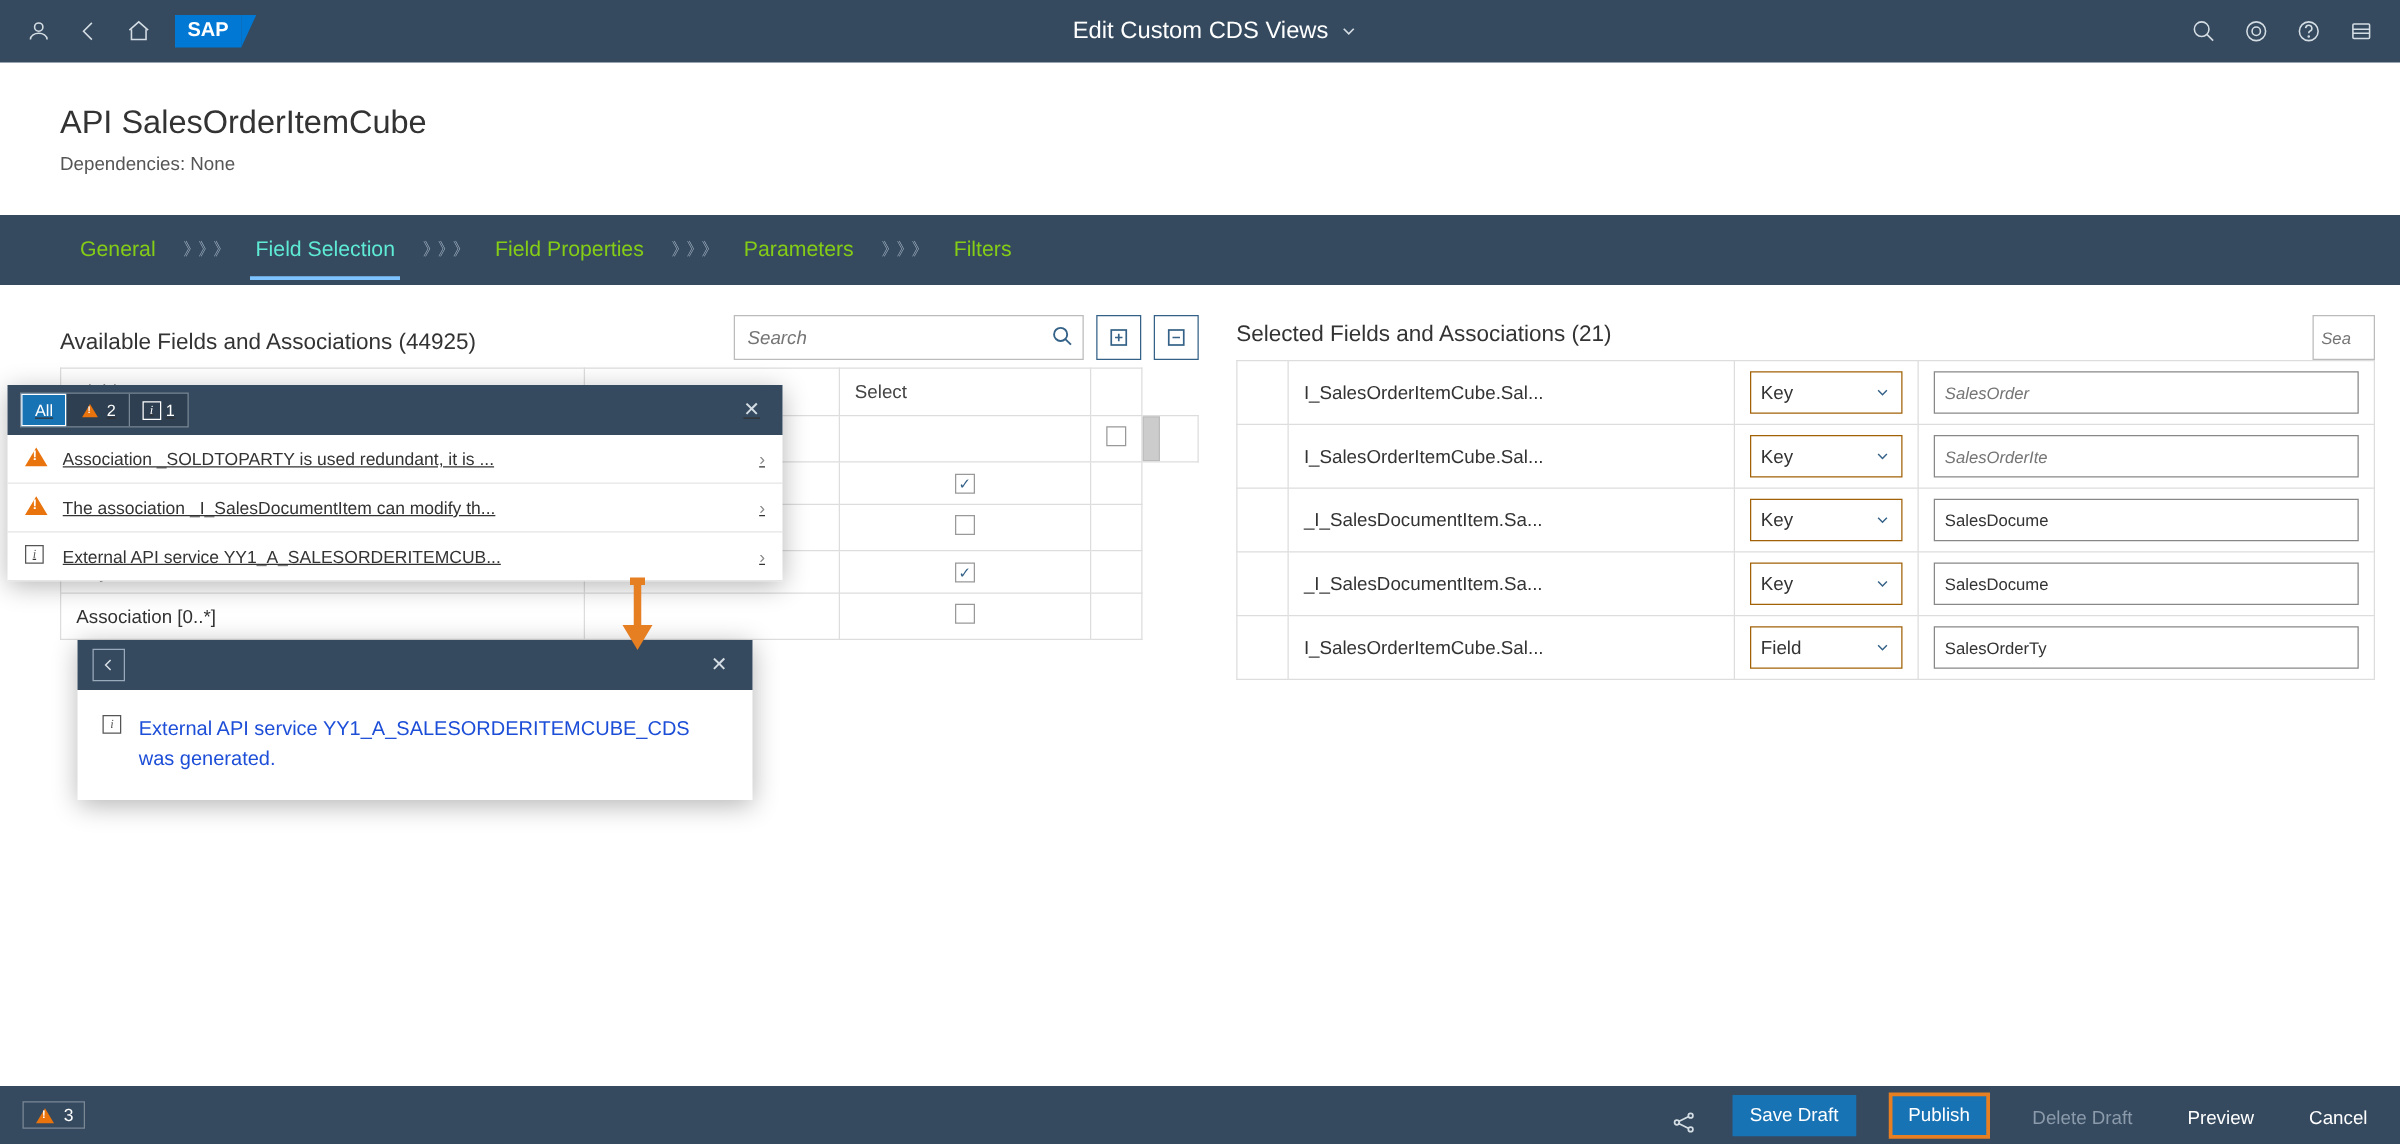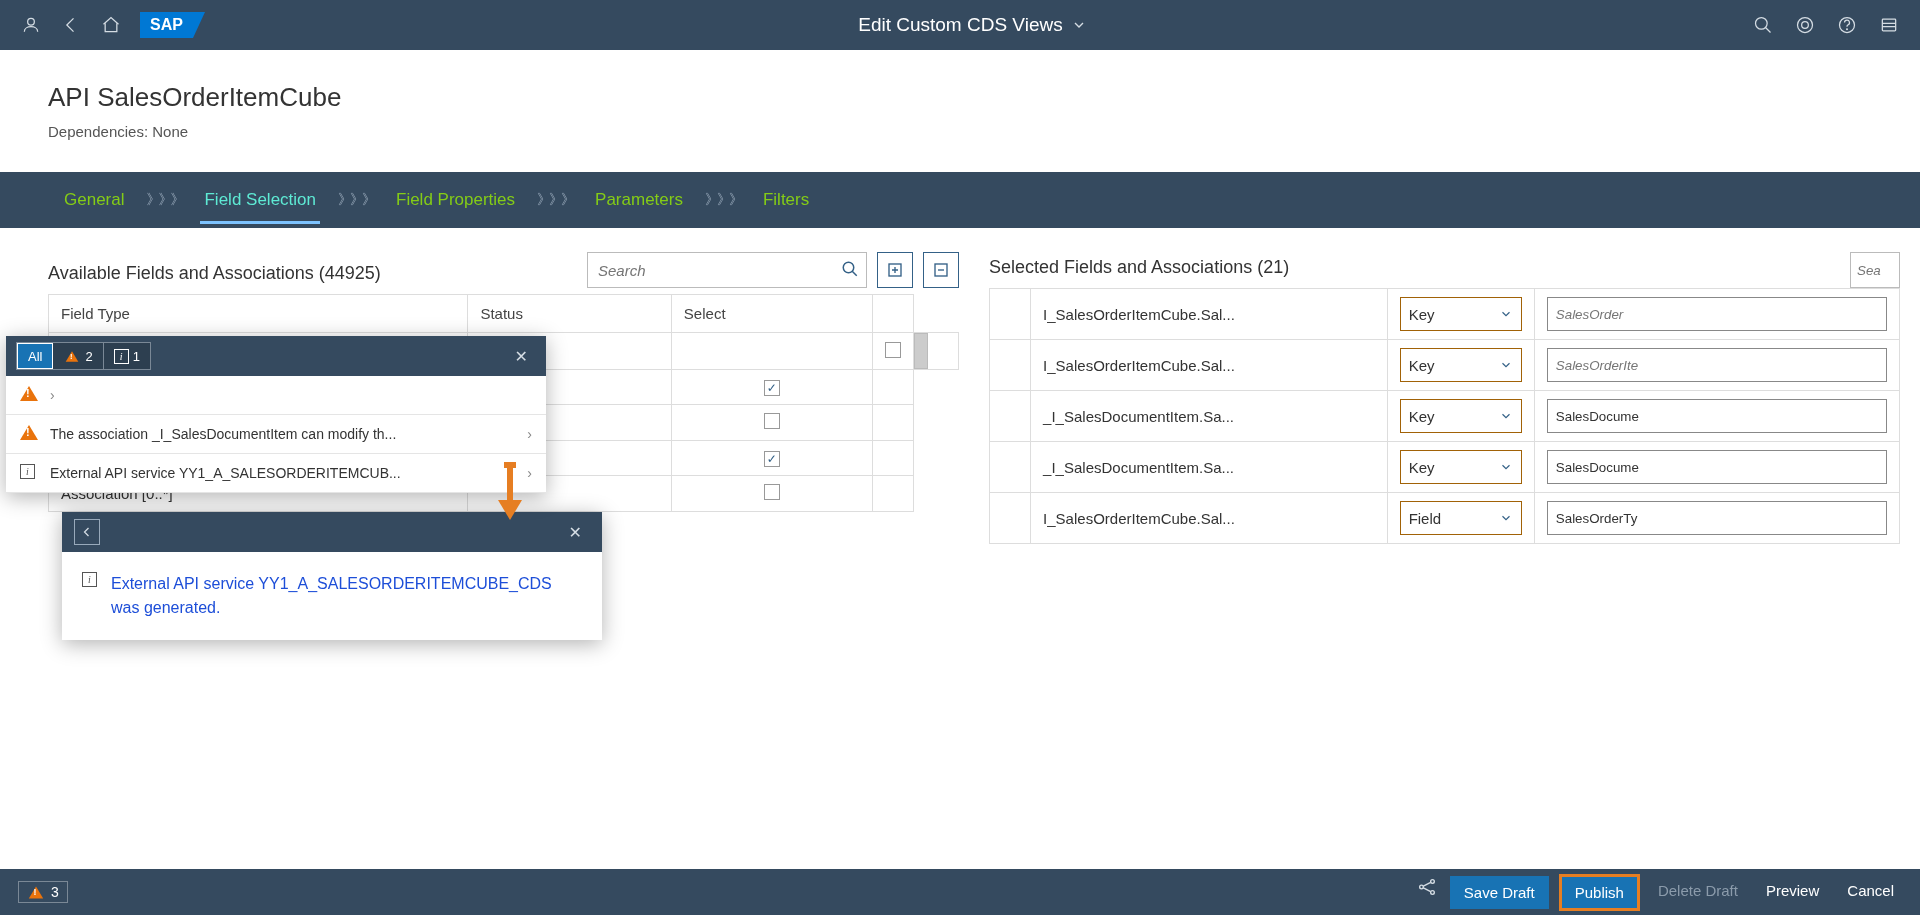"All" .msg-popover { text-decoration: none -> underline; top: 336px -> 308px; width: 540px -> 620px }
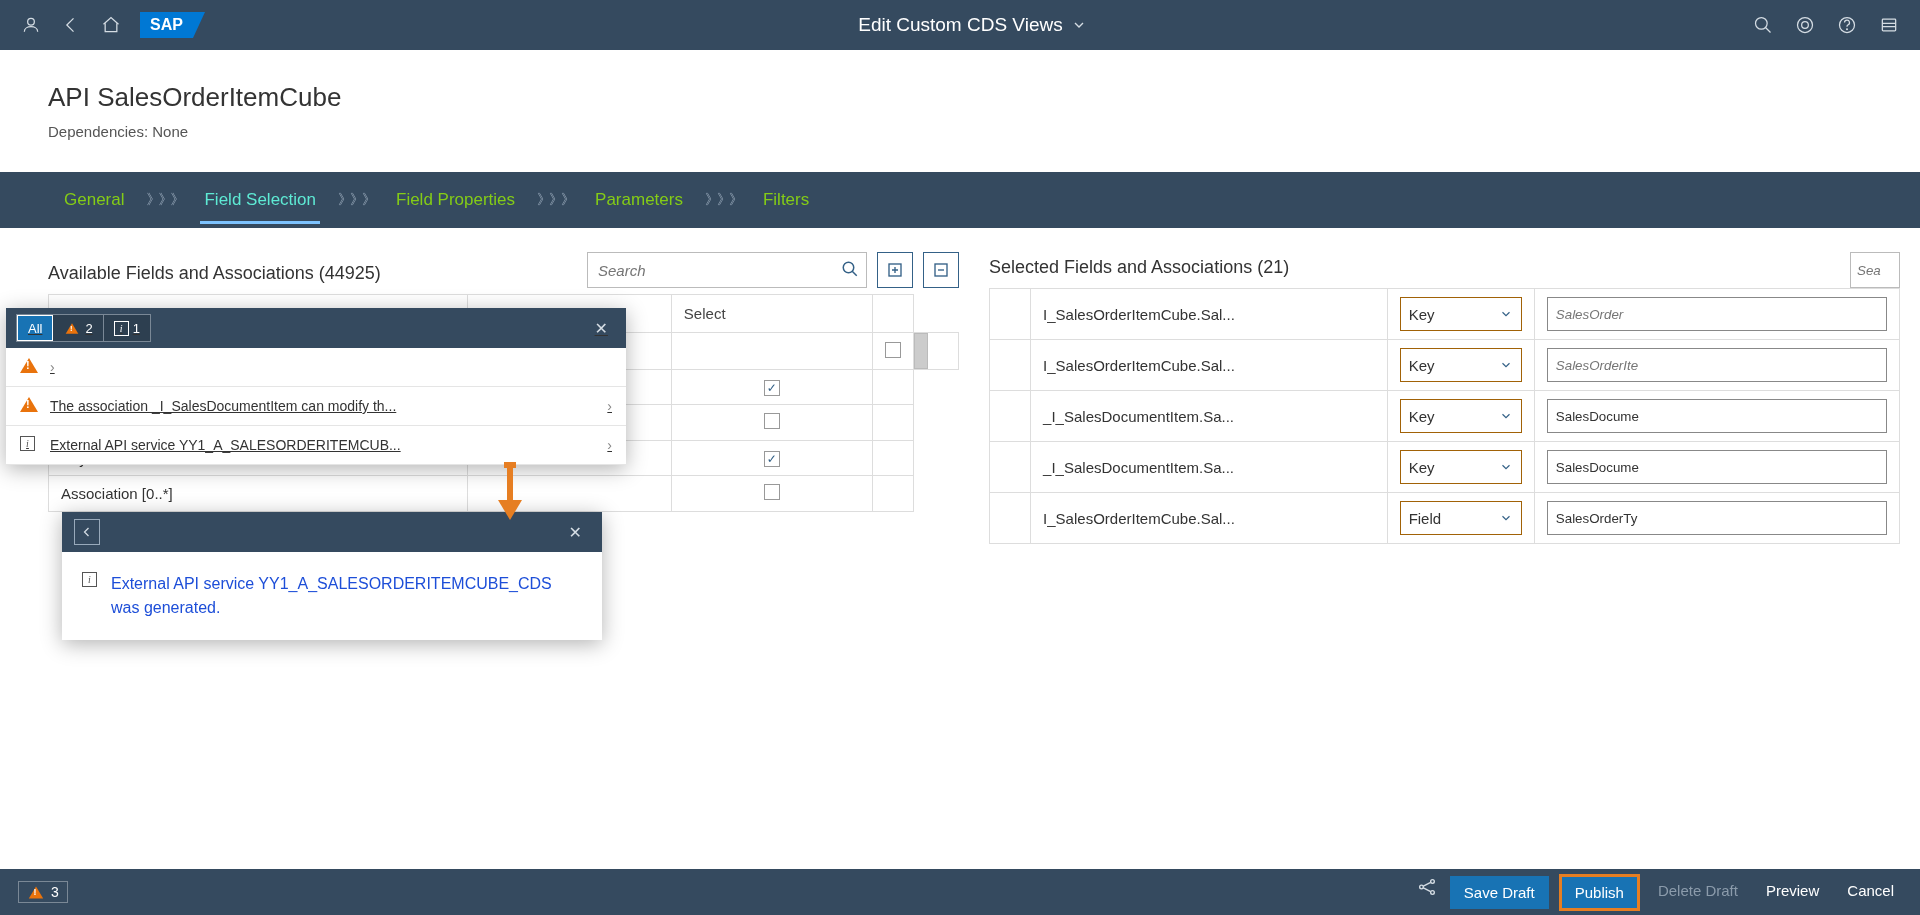"Association _SOLDTOPARTY is used" div.msg-text { html: none -> <div>Association _SOLDTOPARTY is used redundant, it is ...</div> }
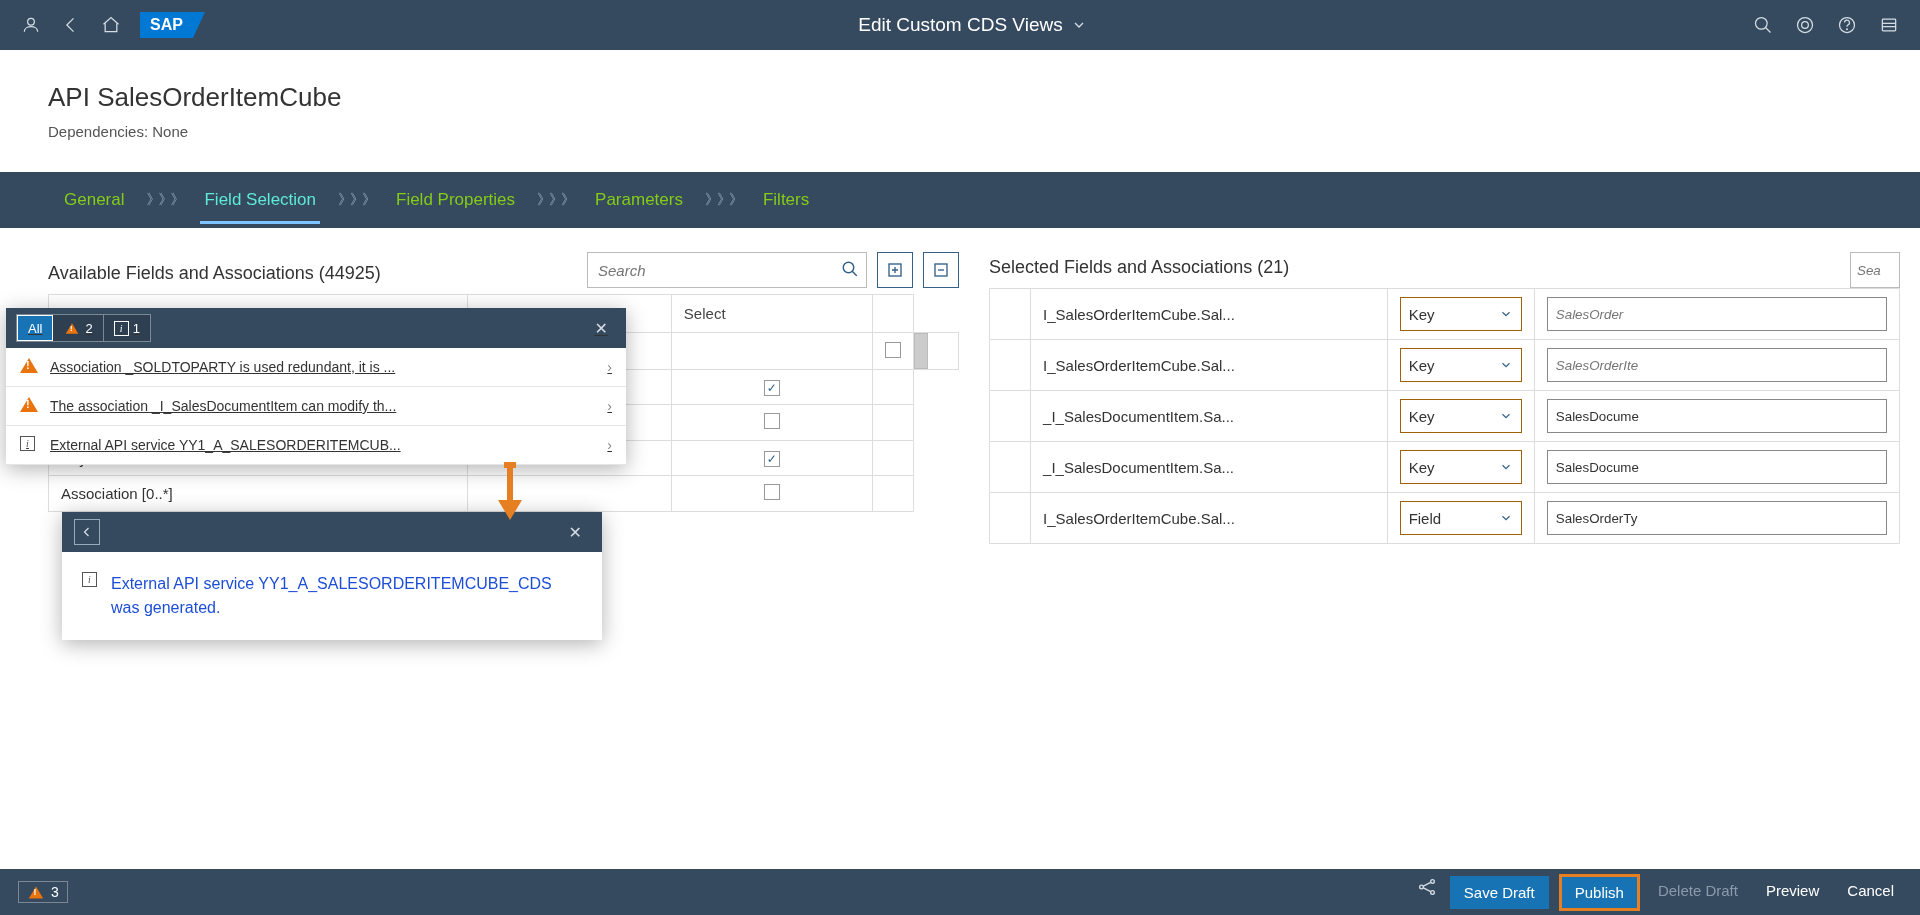"Save Draft" .footer-right { align-items: flex-start -> flex-end; gap: 12px -> 28px }
